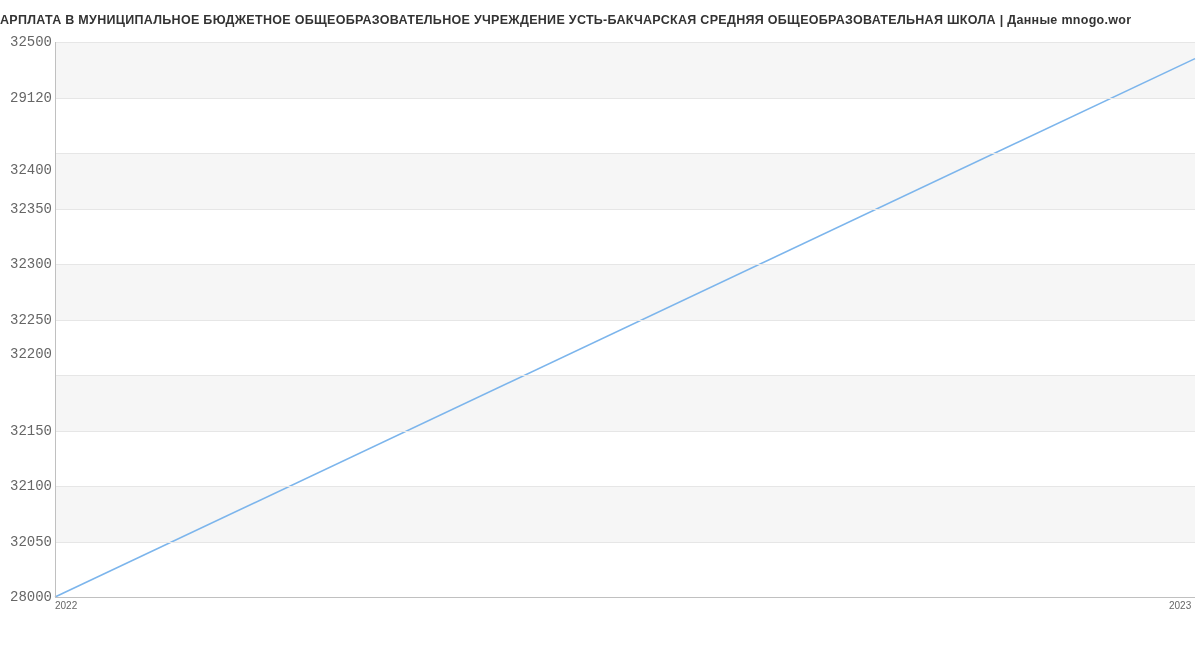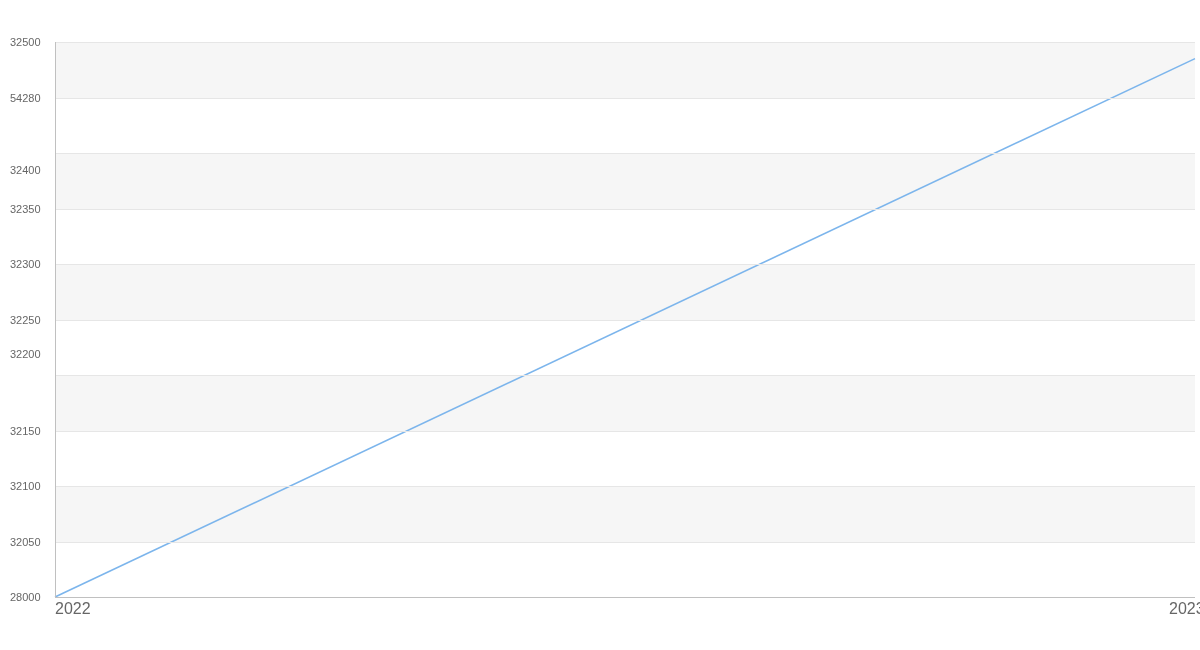"АРПЛАТА В МУНИЦИПАЛЬНОЕ БЮДЖЕТНОЕ" div.title { html: none -> <div>АРПЛАТА В МУНИЦИПАЛЬНОЕ БЮДЖЕТНОЕ ОБЩЕОБРАЗОВАТЕЛЬНОЕ УЧРЕЖДЕНИЕ УСТЬ-БАКЧАРСКАЯ СРЕДНЯЯ ОБЩЕОБРАЗОВАТЕЛЬНАЯ ШКОЛА | Данные mnogo.wor</div> }
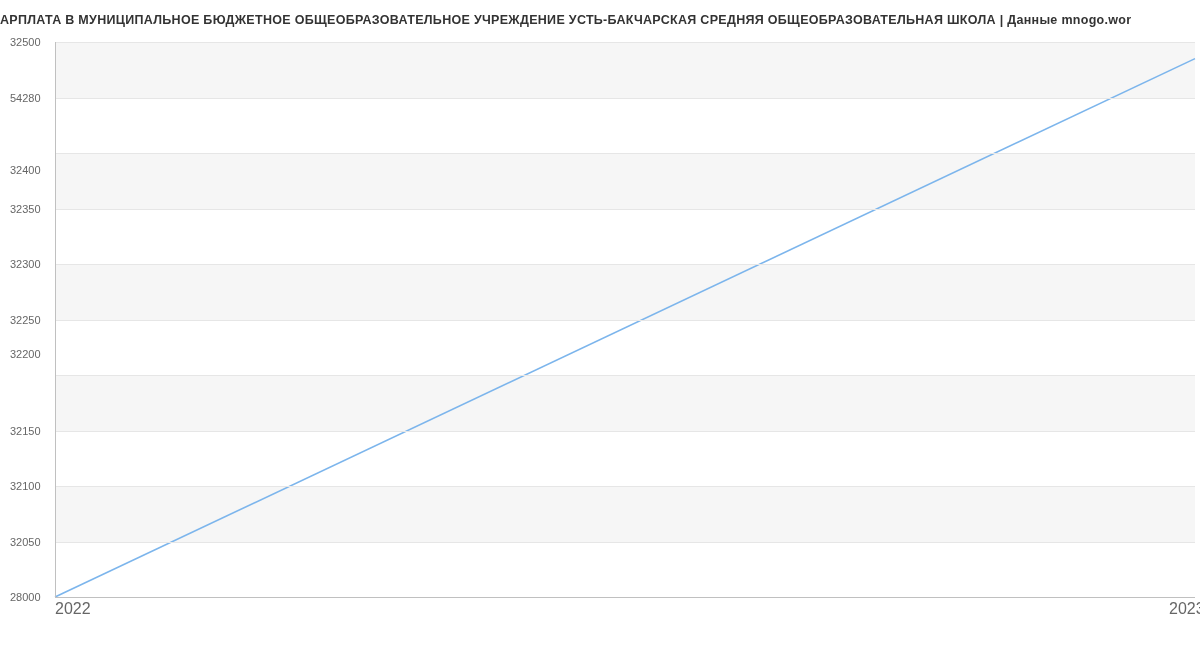"32500" .y-tick-label { font-family: none -> Liberation Mono, monospace; font-size: 11px -> 14px; text-align: left -> right }
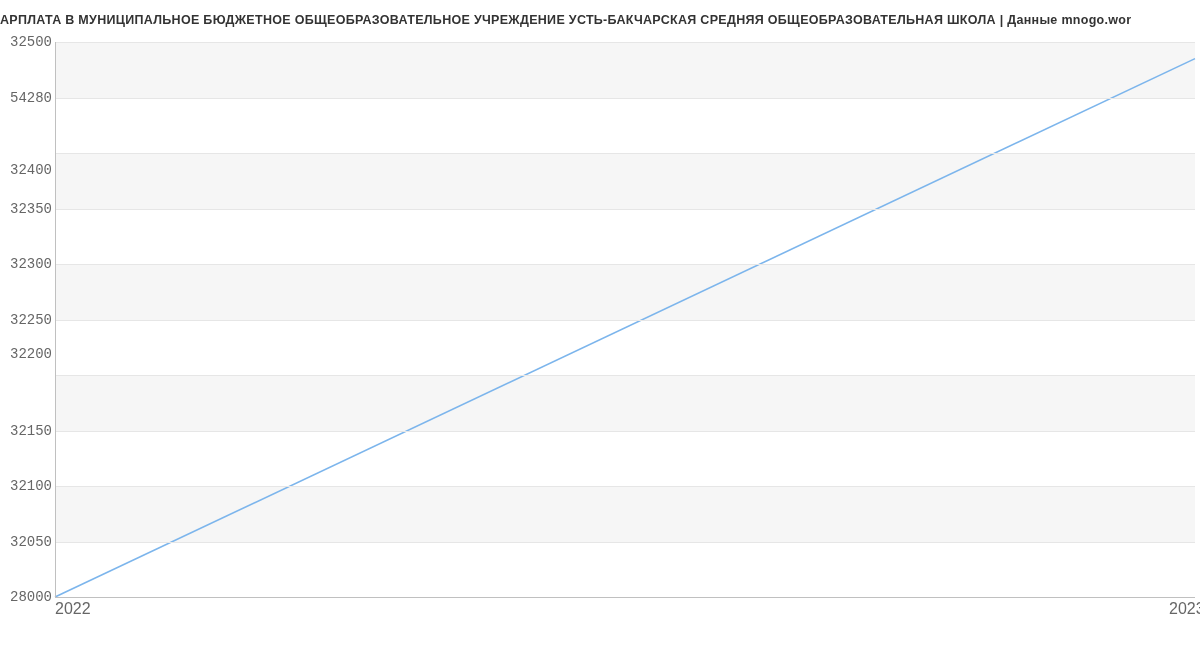"54280" div.y-tick-label { text: 54280 -> 29120 }
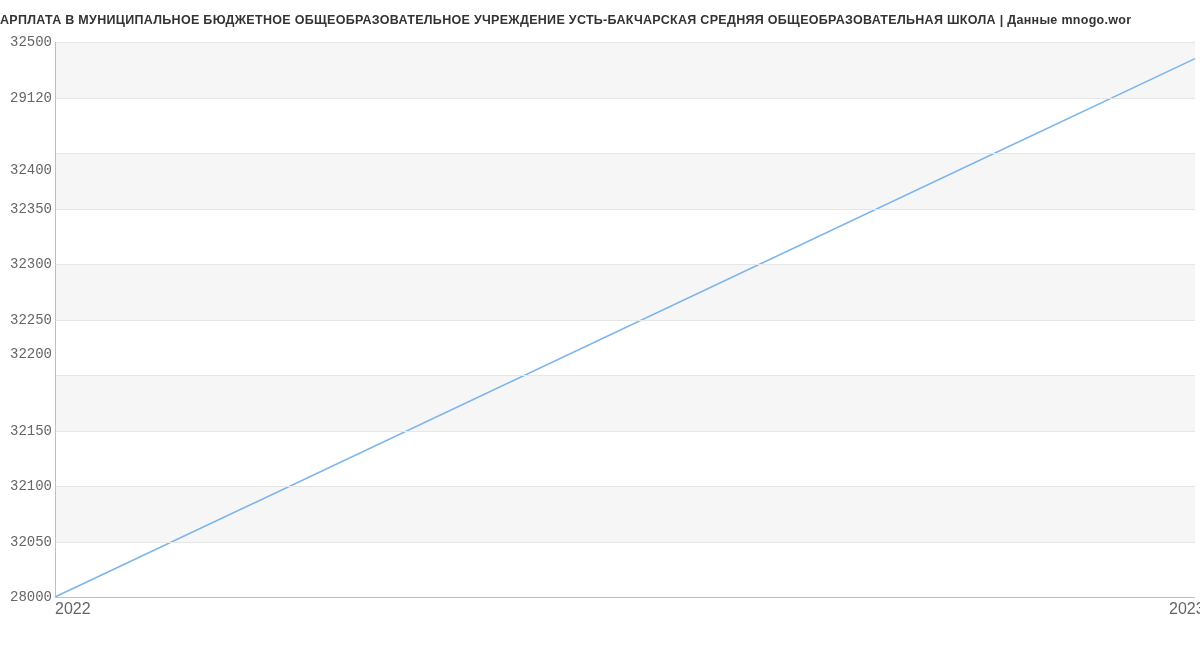"2022" .x-tick-label { font-size: 16px -> 10px }
